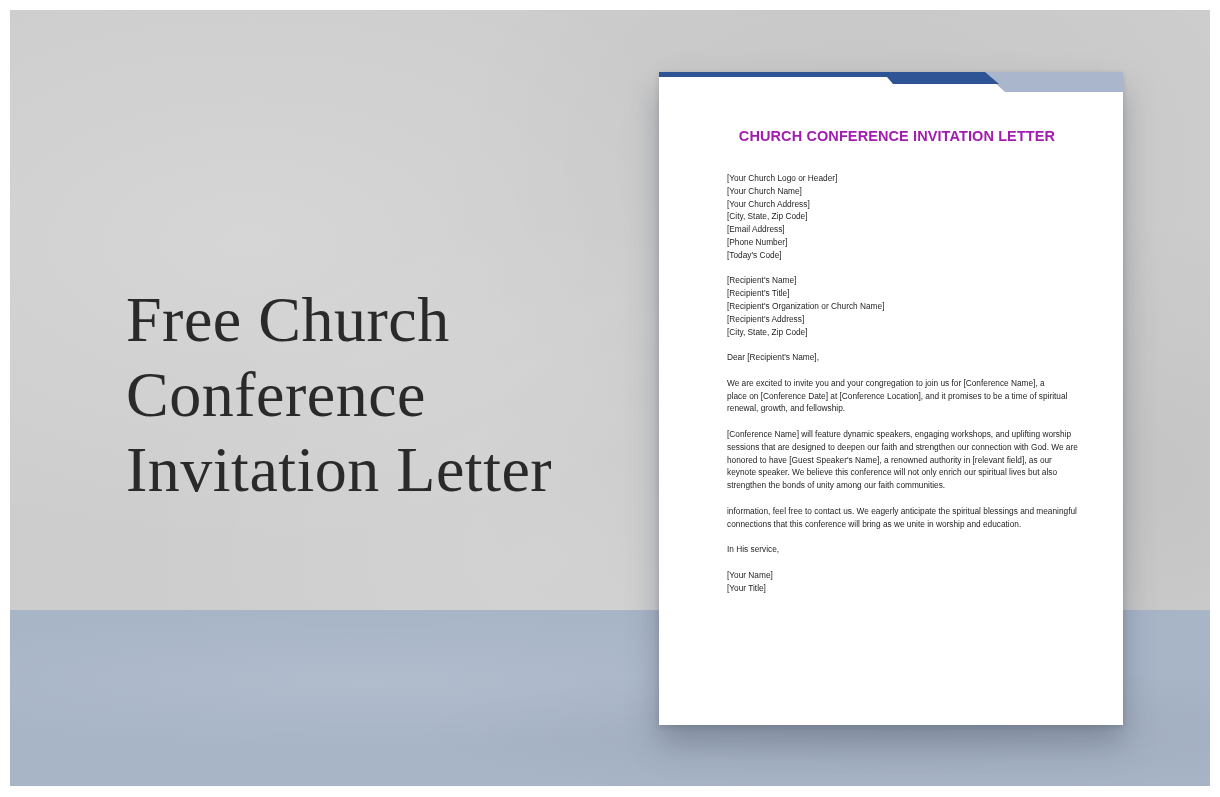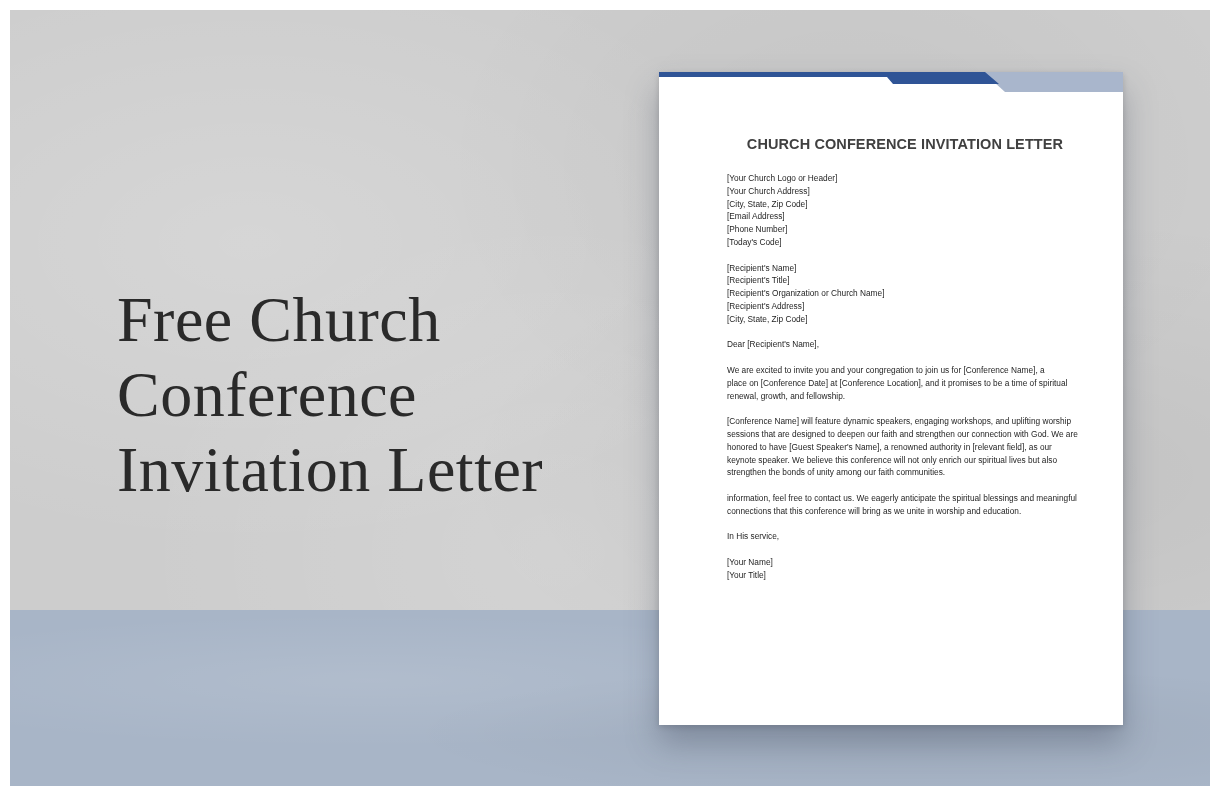"CHURCH CONFERENCE INVITATION LETTER" .doc-title { color: #404040 -> #a21caf; margin: 8px -> 0 }
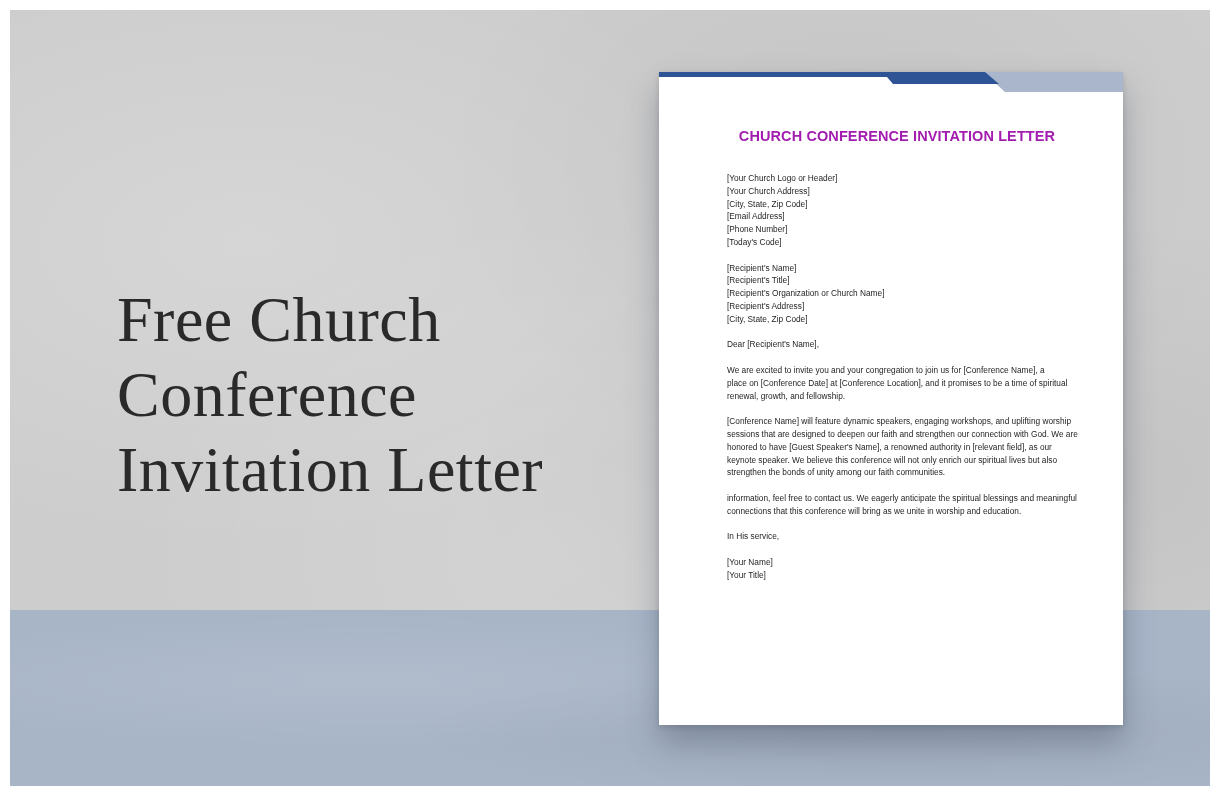"[Your Church Name]" span.line { html: none -> <span>[Your Church Name]</span> }
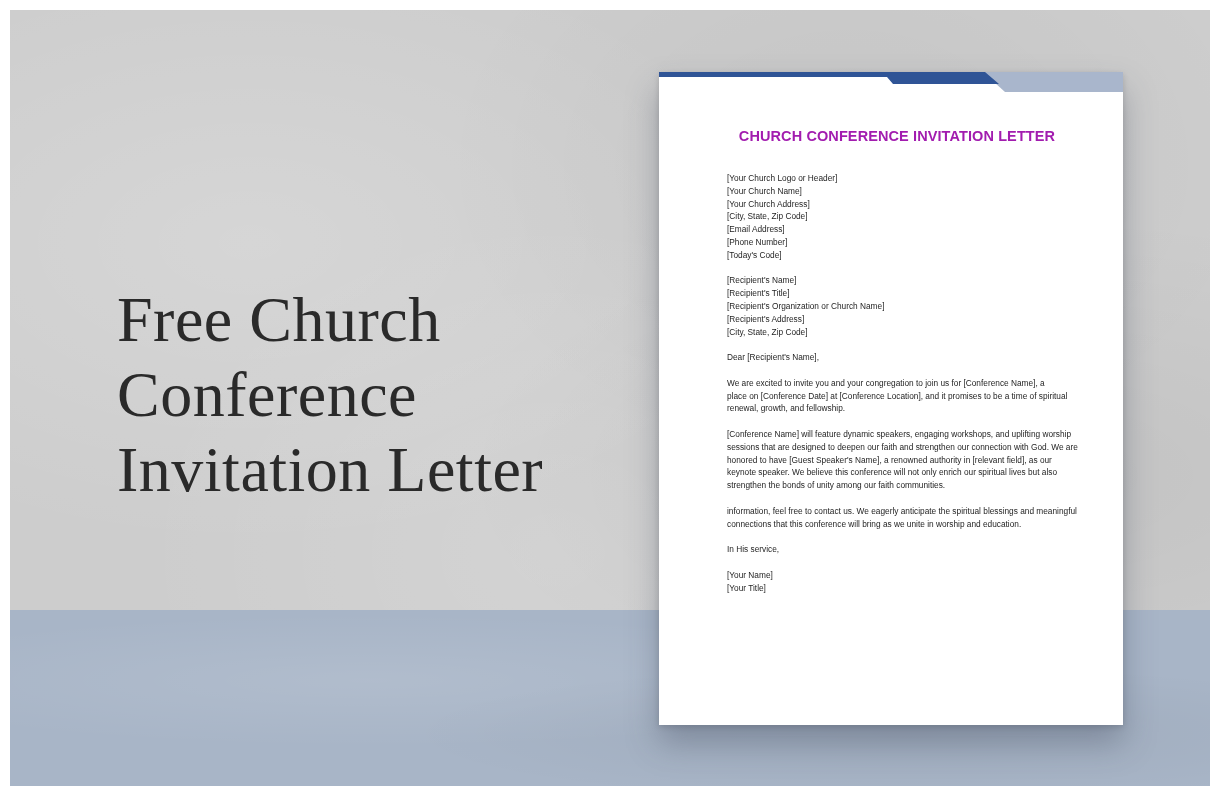"Free Church" .hero-title { left: 107px -> 116px }
